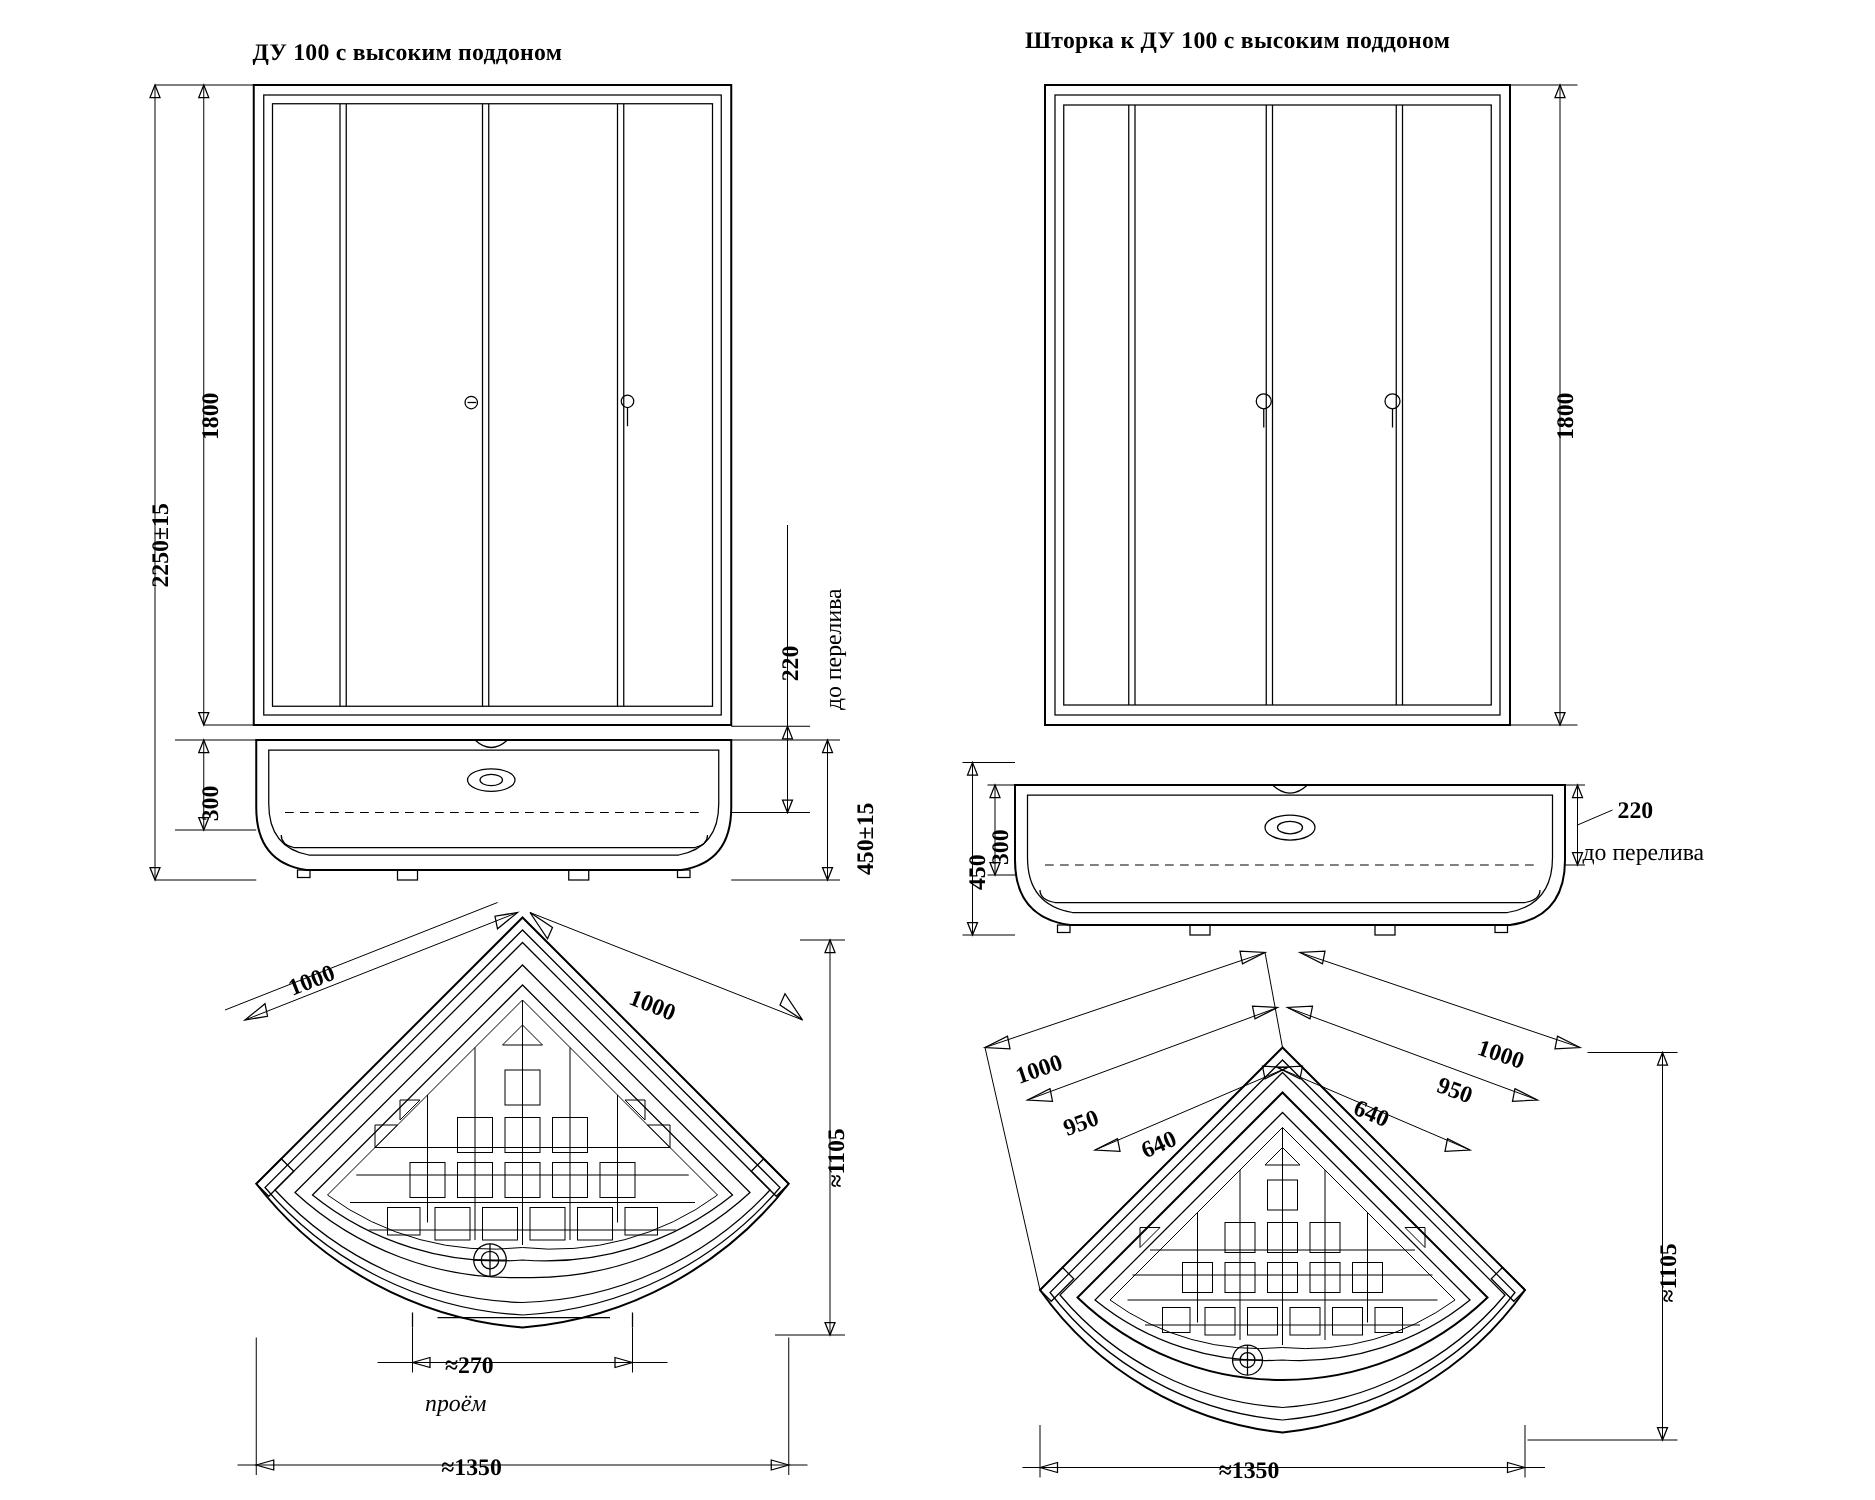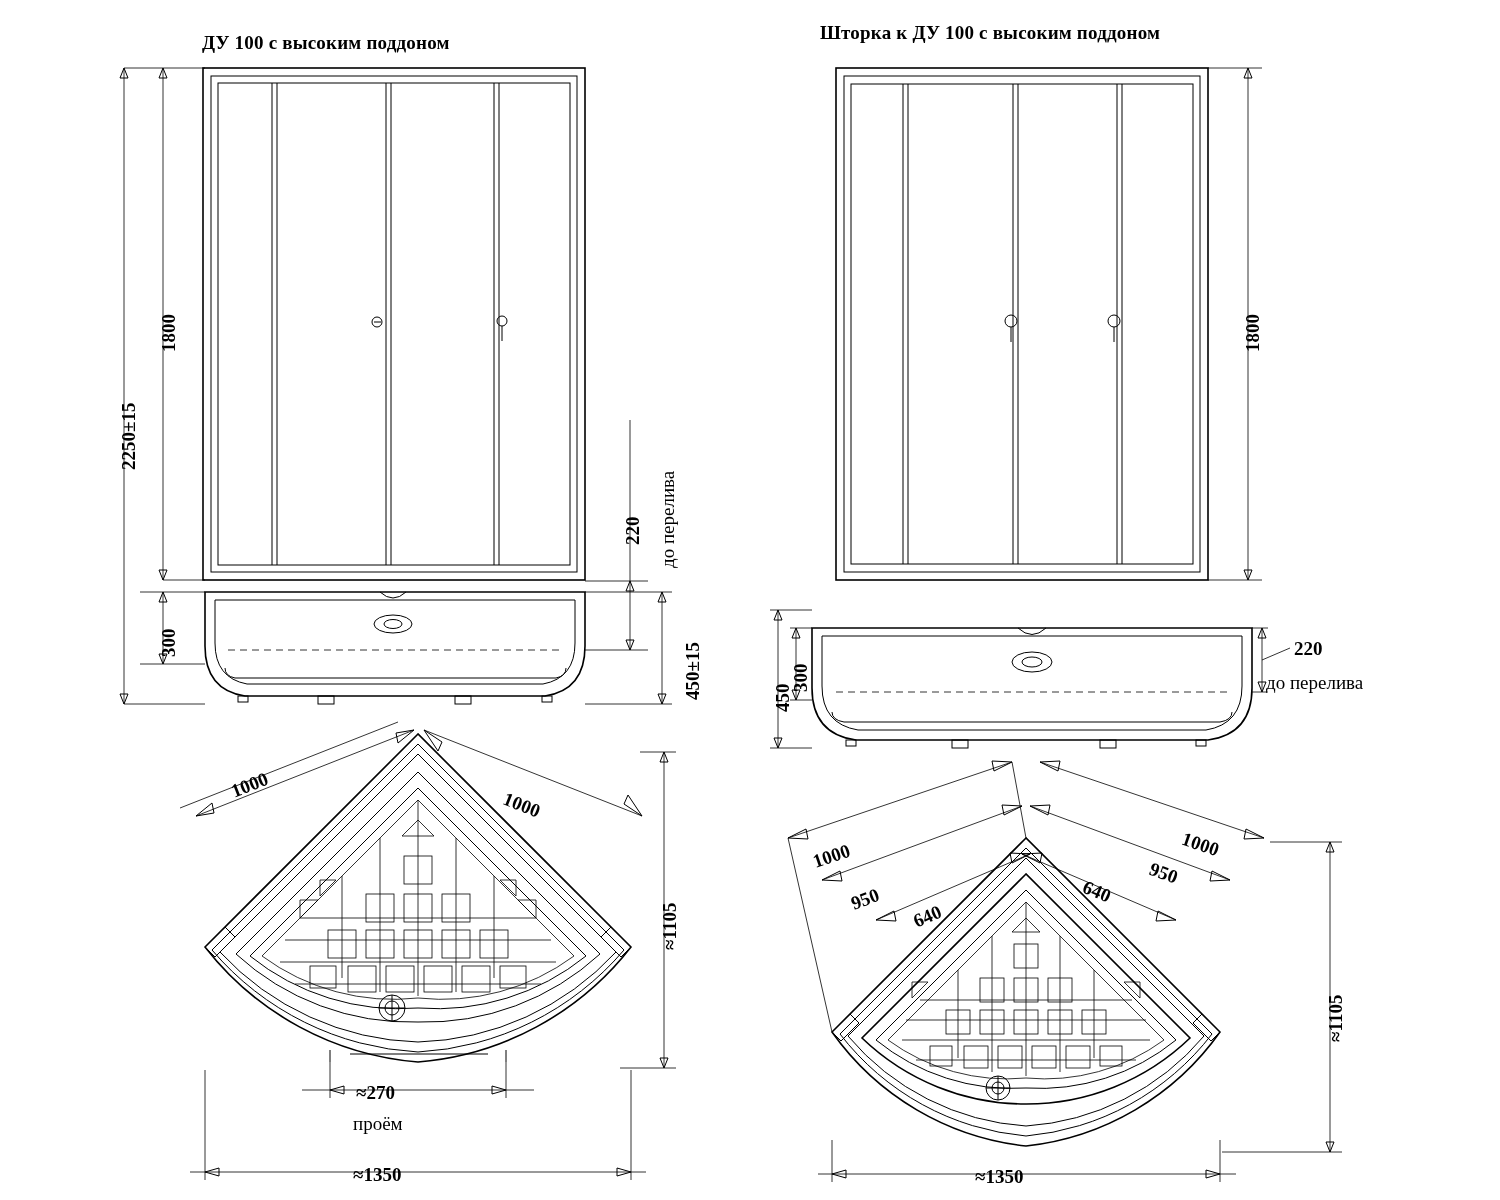"проём" div.lbl { font-style: none -> italic; left: 353px -> 340px }
